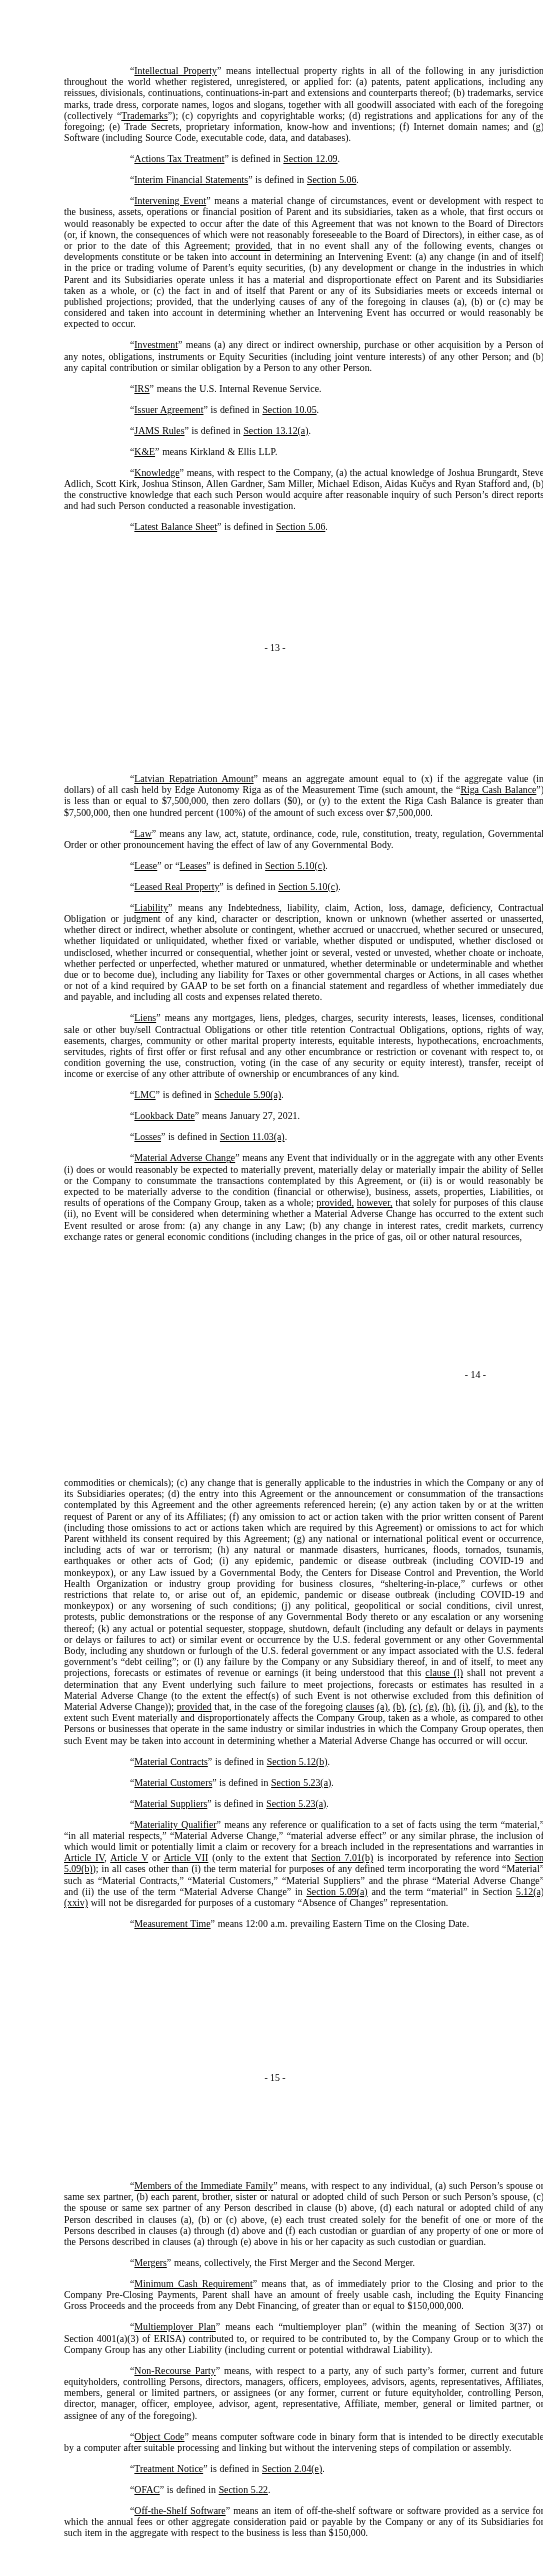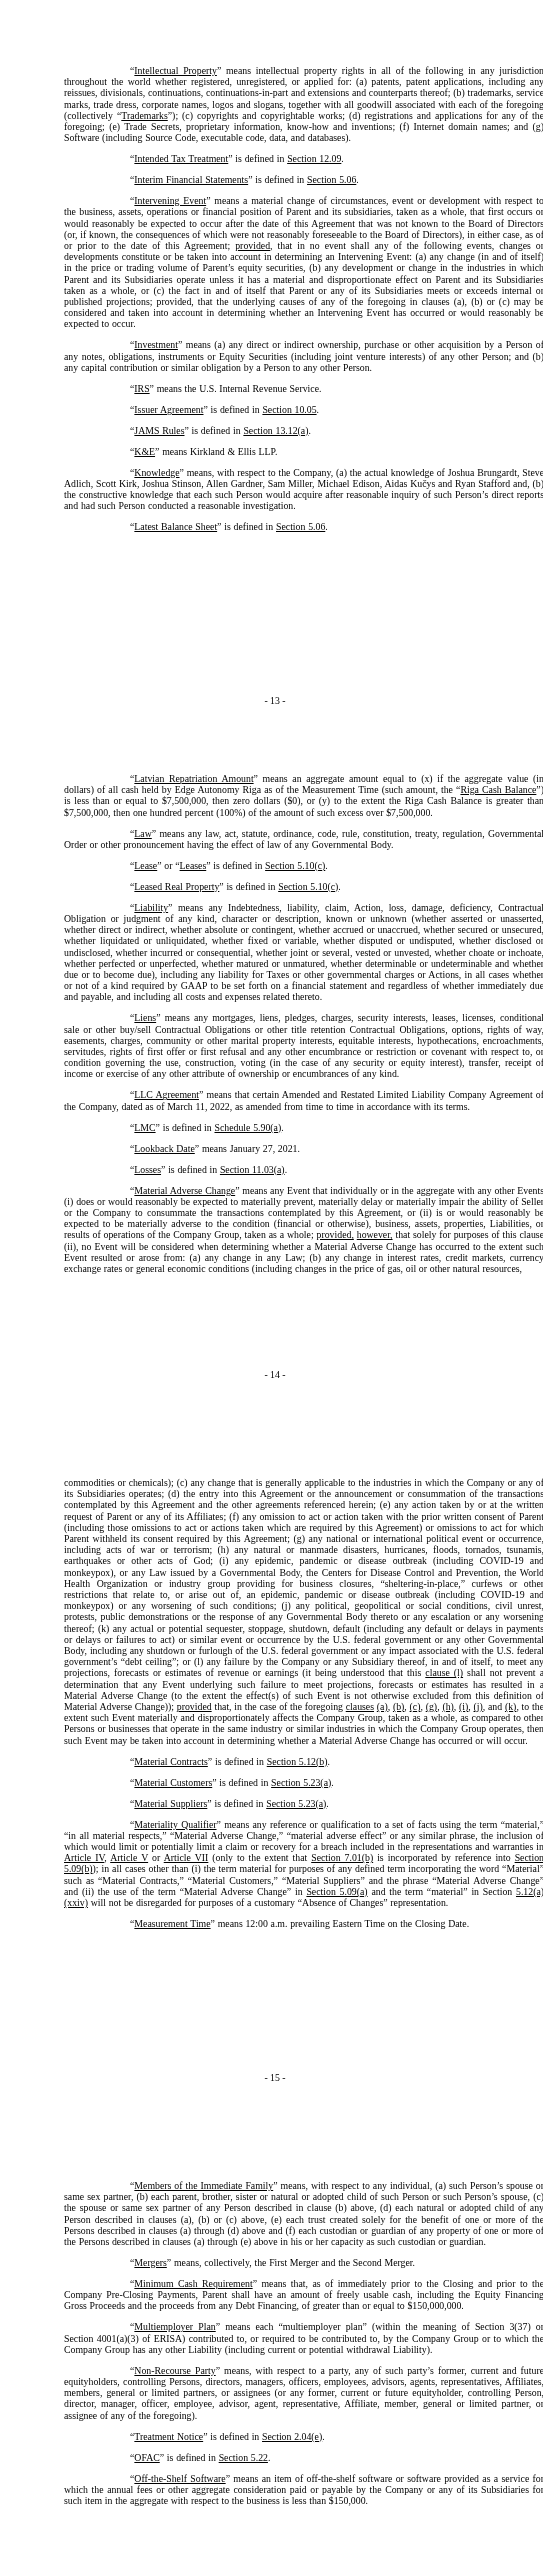"Intended Tax Treatment" span.u { text: Intended -> Actions }
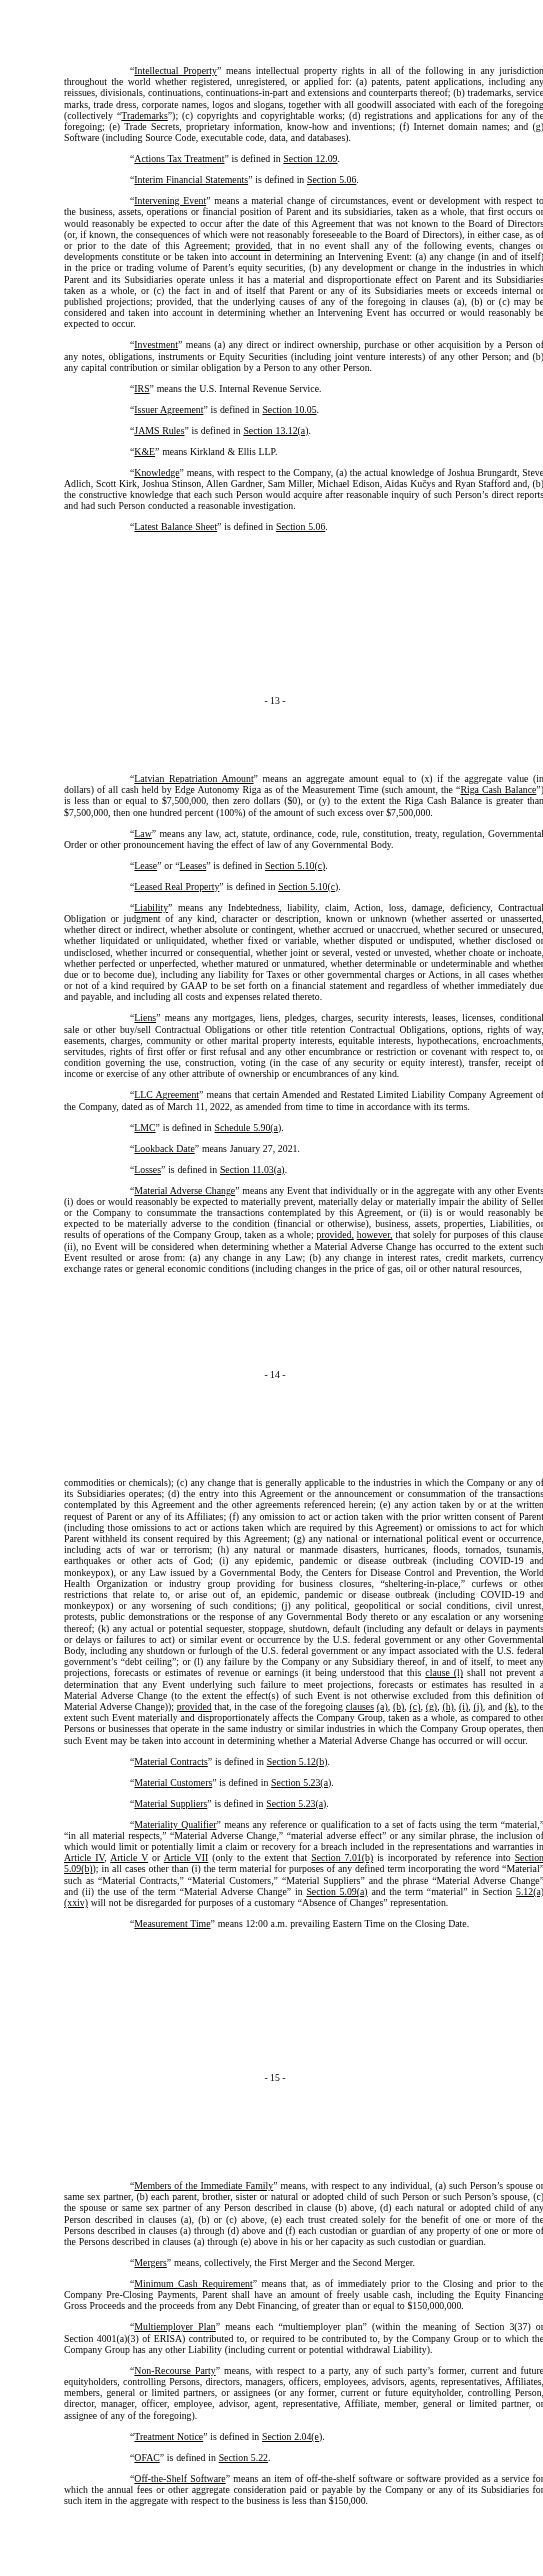"- 13 -" .page-13 .page-number { top: 695px -> 642px }
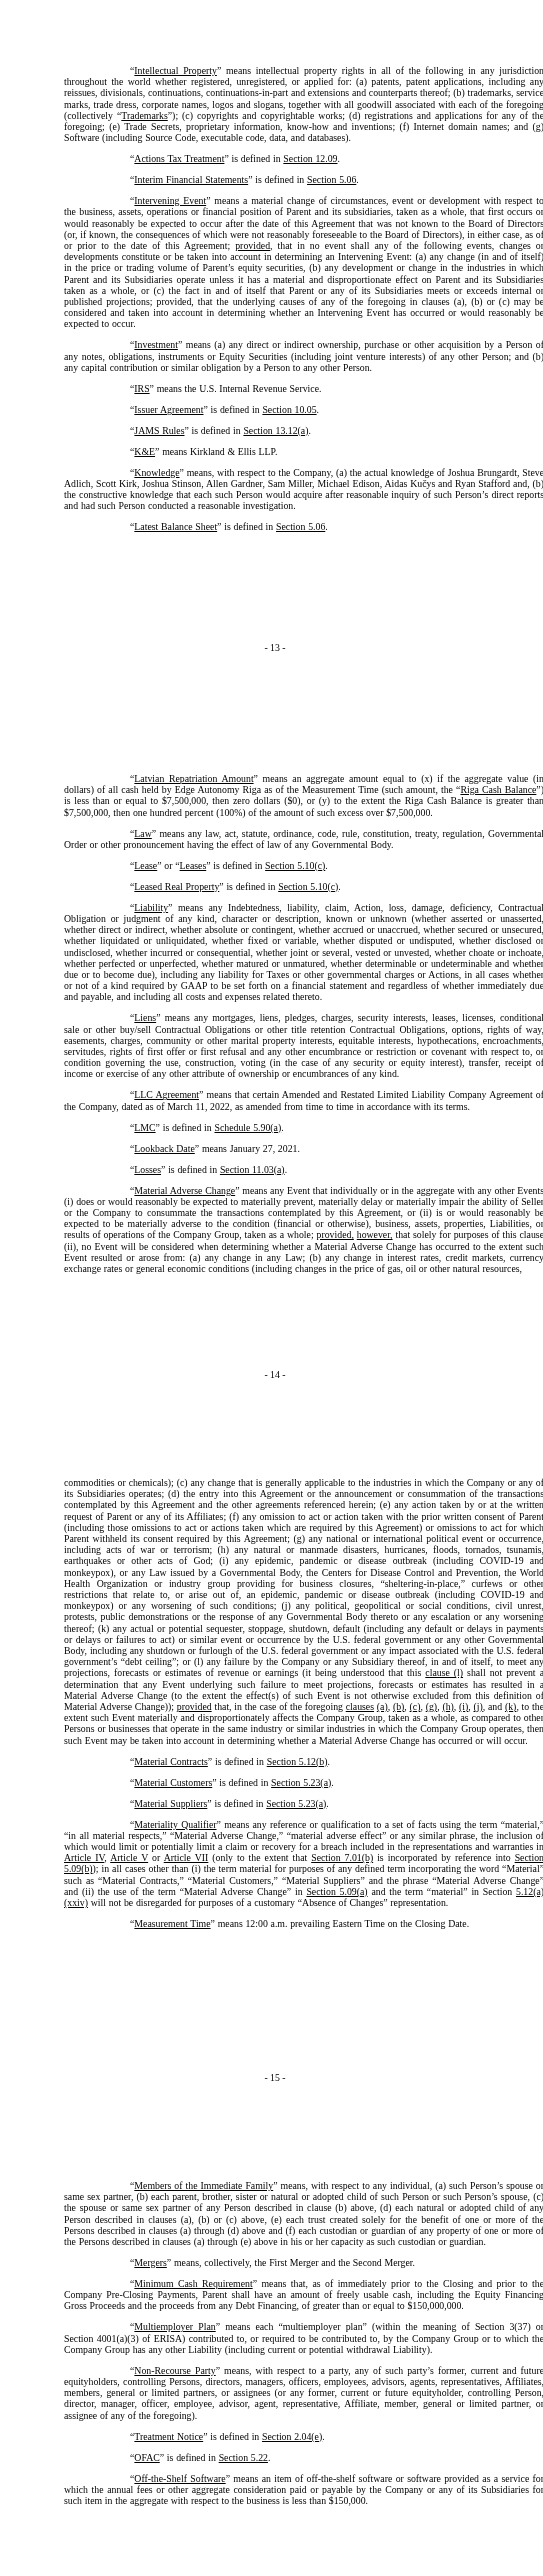"“LLC Agreement” means that certain" p { html: <p><span>“</span><span>LLC Agreement</span><span>” means that certain Amended and Restated Limited Liability Company Agreement of the Company, dated as of March 11, 2022, as amended from time to time in accordance with its terms.</span></p> -> none }
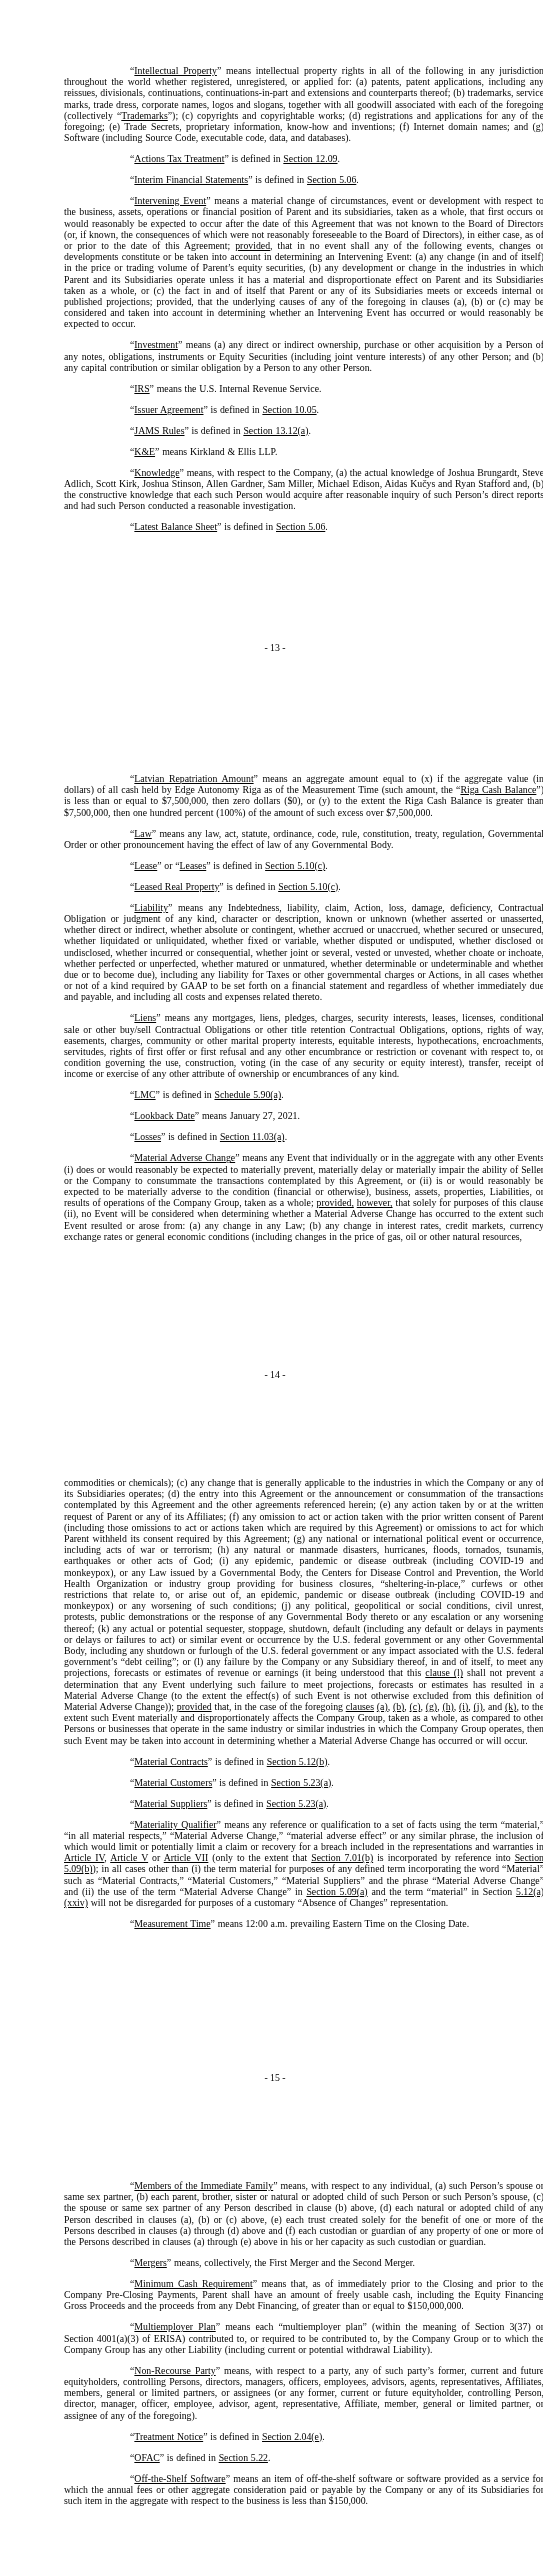"- 14 -" .page-14 .page-number { text-align: none -> right }
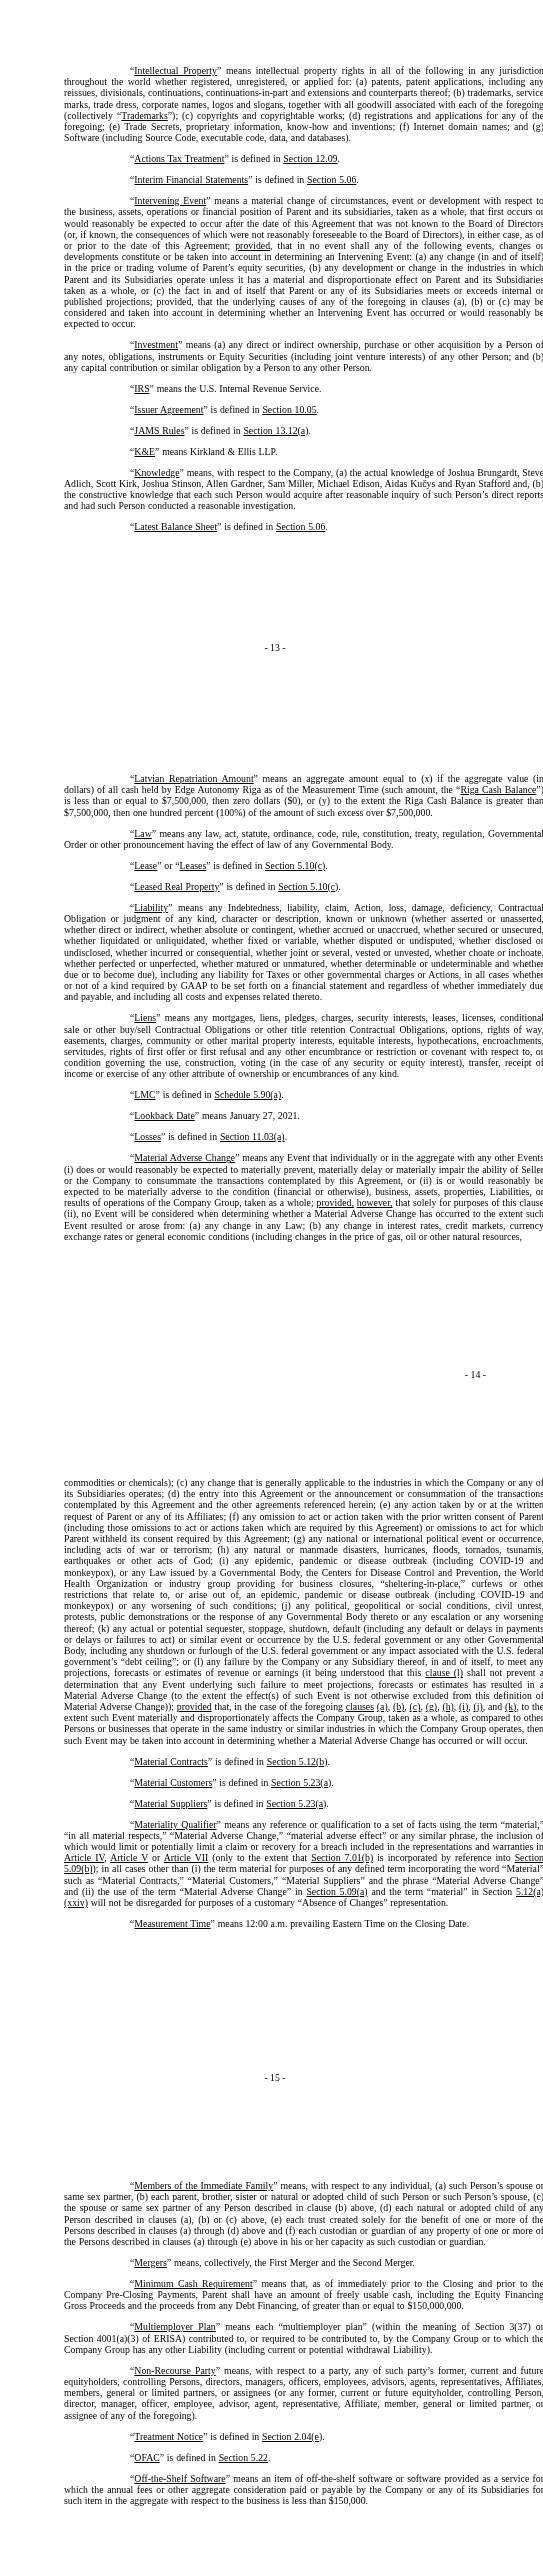"“Object Code” means computer software" p { html: none -> <p><span>“</span><span>Object Code</span><span>” means computer software code in binary form that is intended to be directly executable by a computer after suitable processing and linking but without the intervening steps of compilation or assembly.</span></p> }
